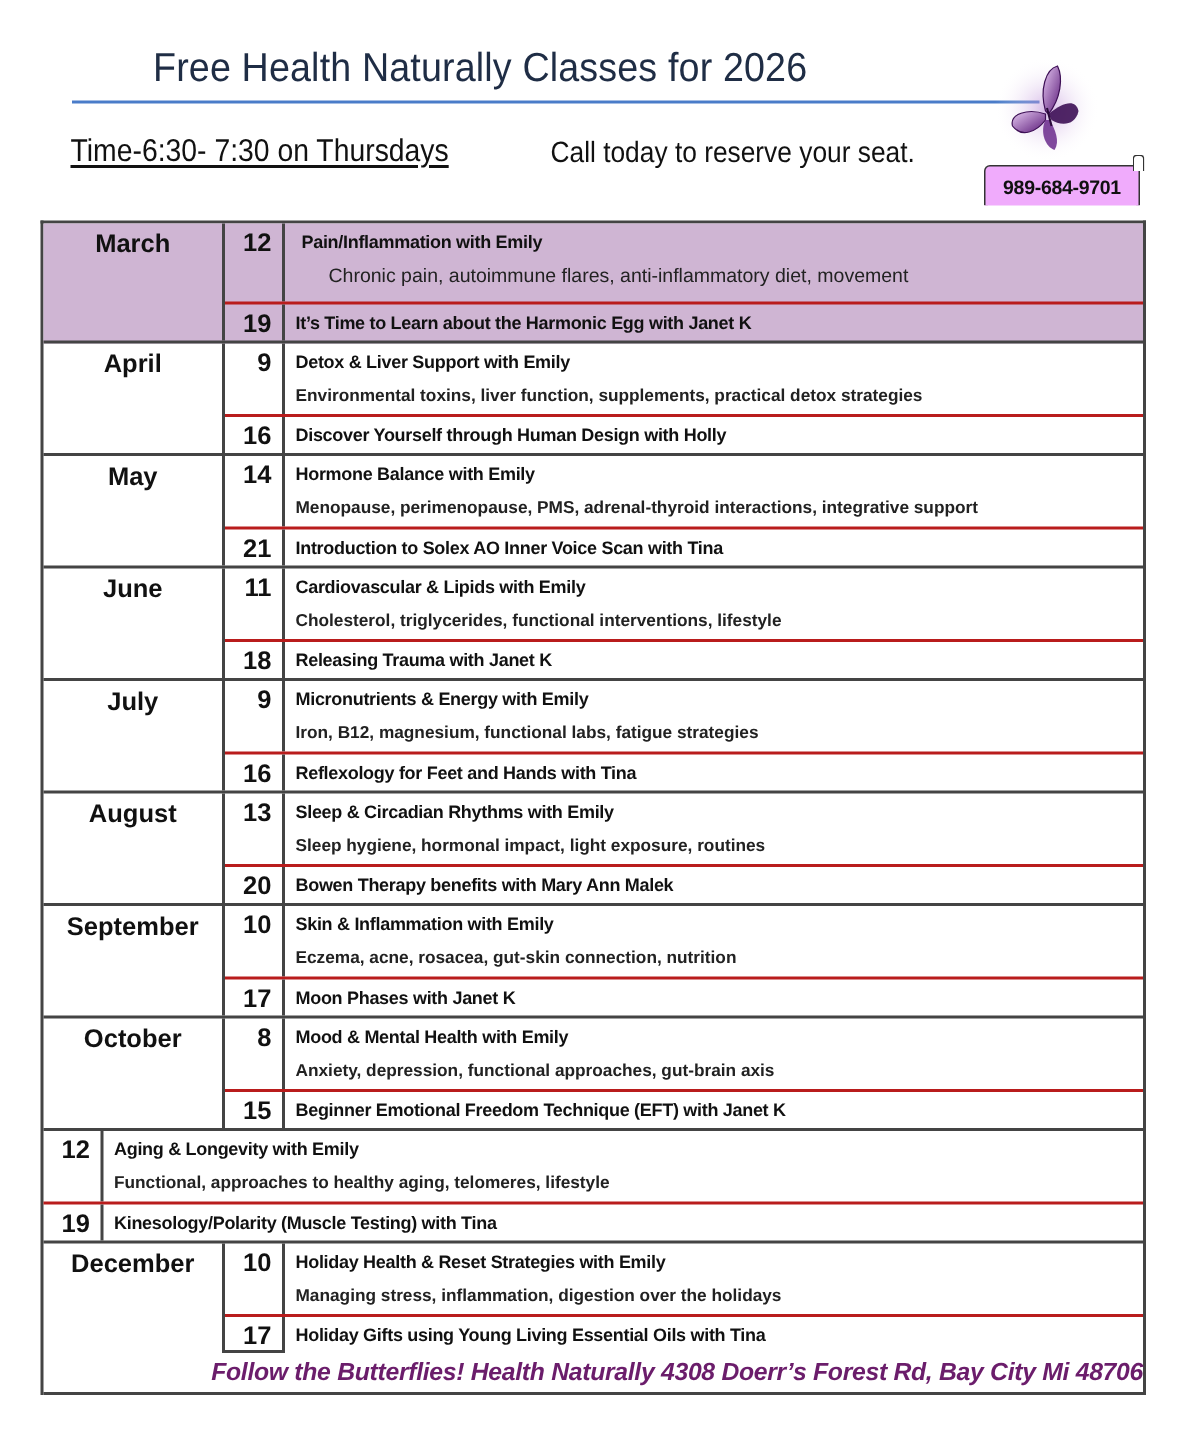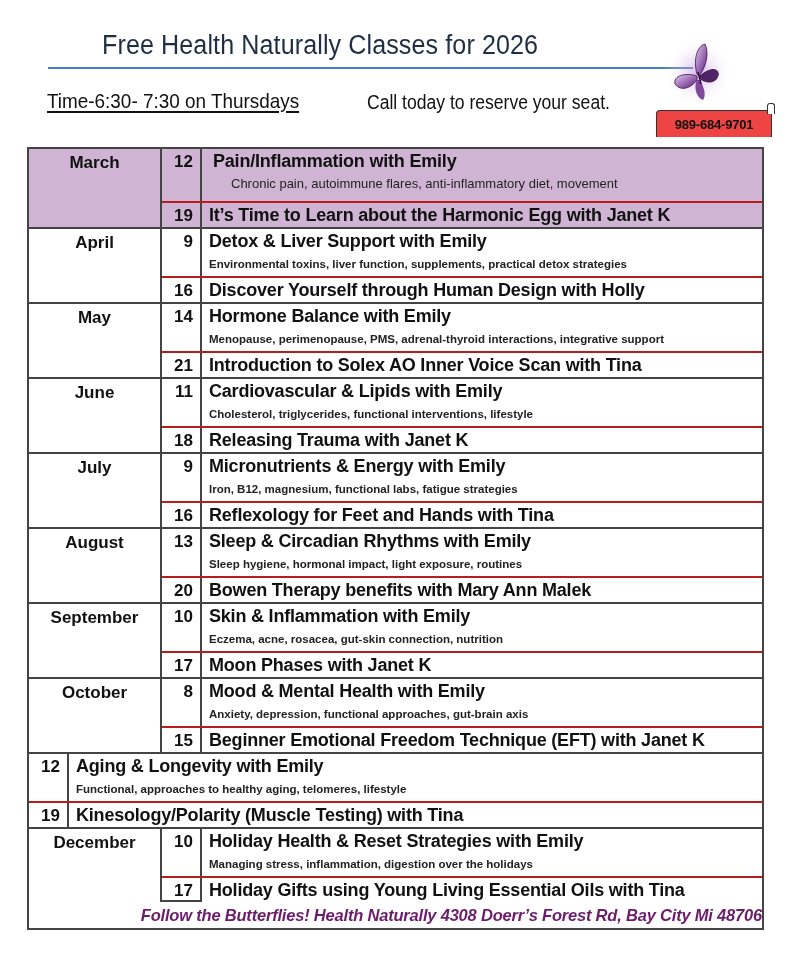"989-684-9701" .phone-box { background: #ef4444 -> #f0abfc; width: 116px -> 104px }
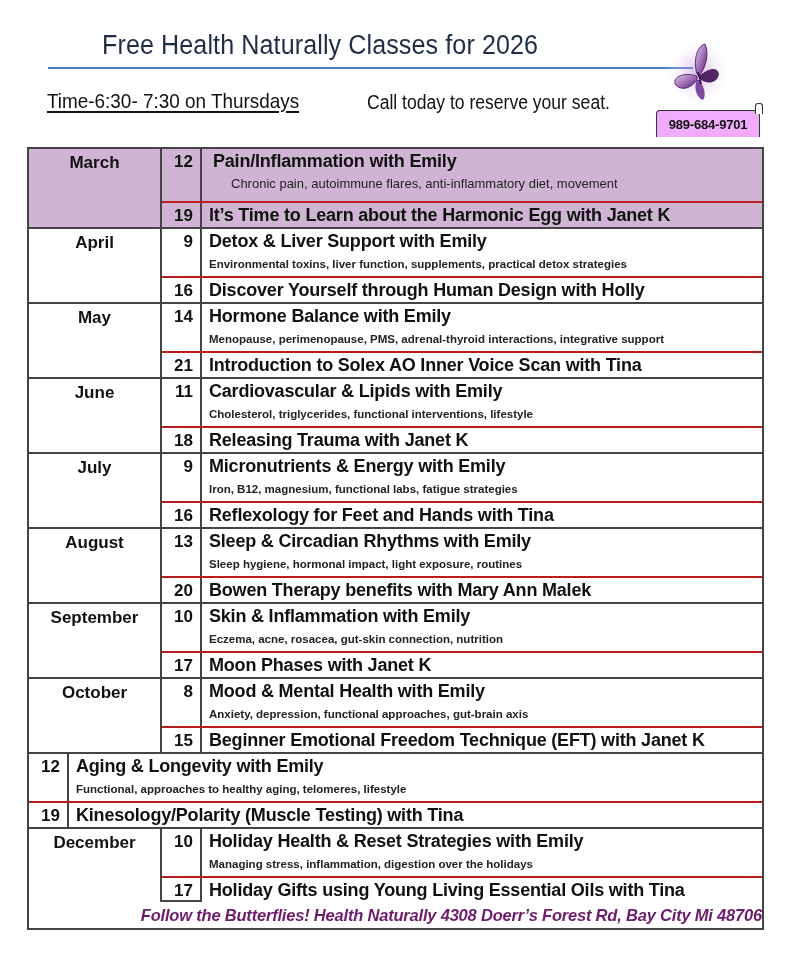"March" .month-name { width: 133px -> 121px }
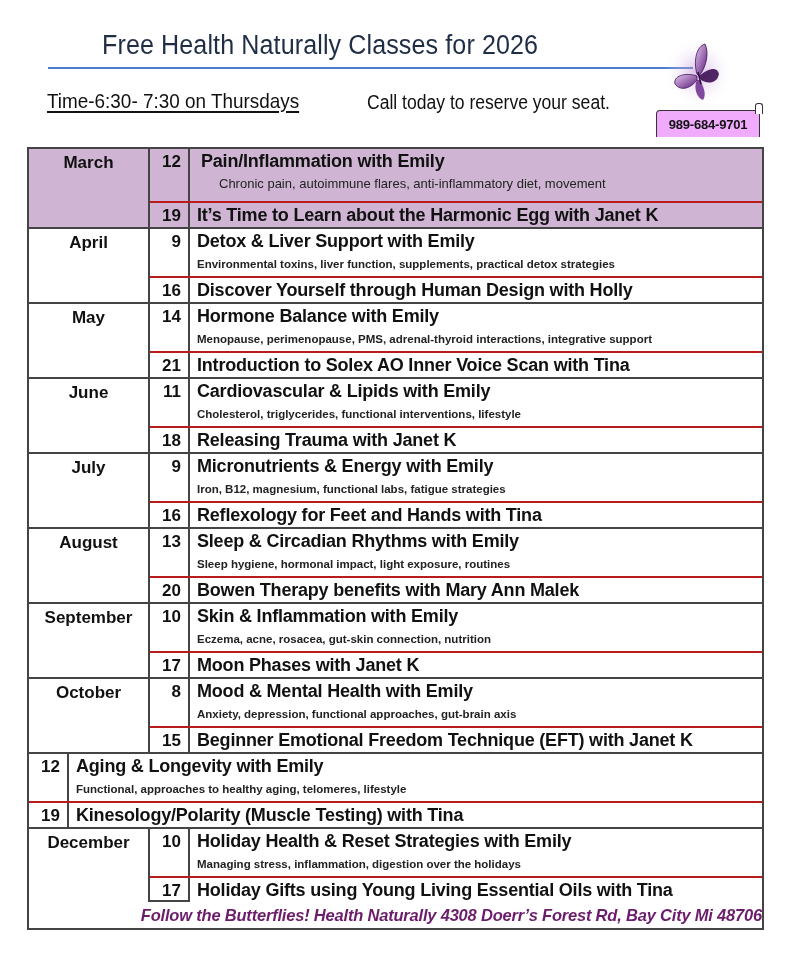"Pain/Inflammation with Emily" .session .class-title { font-size: 18px -> 12px }
